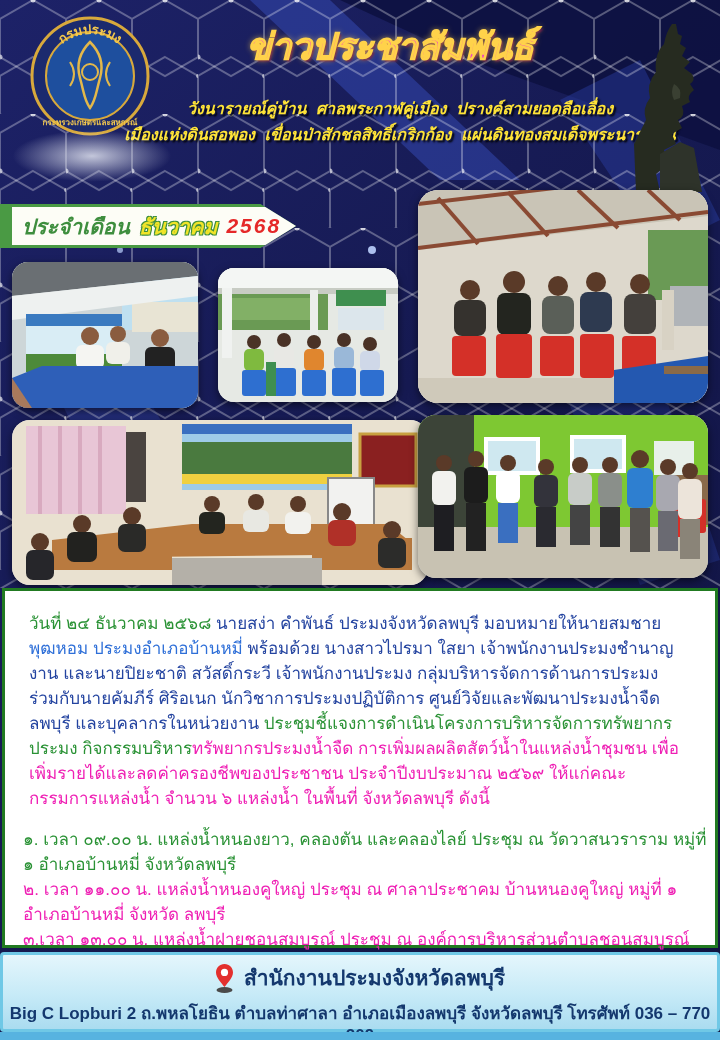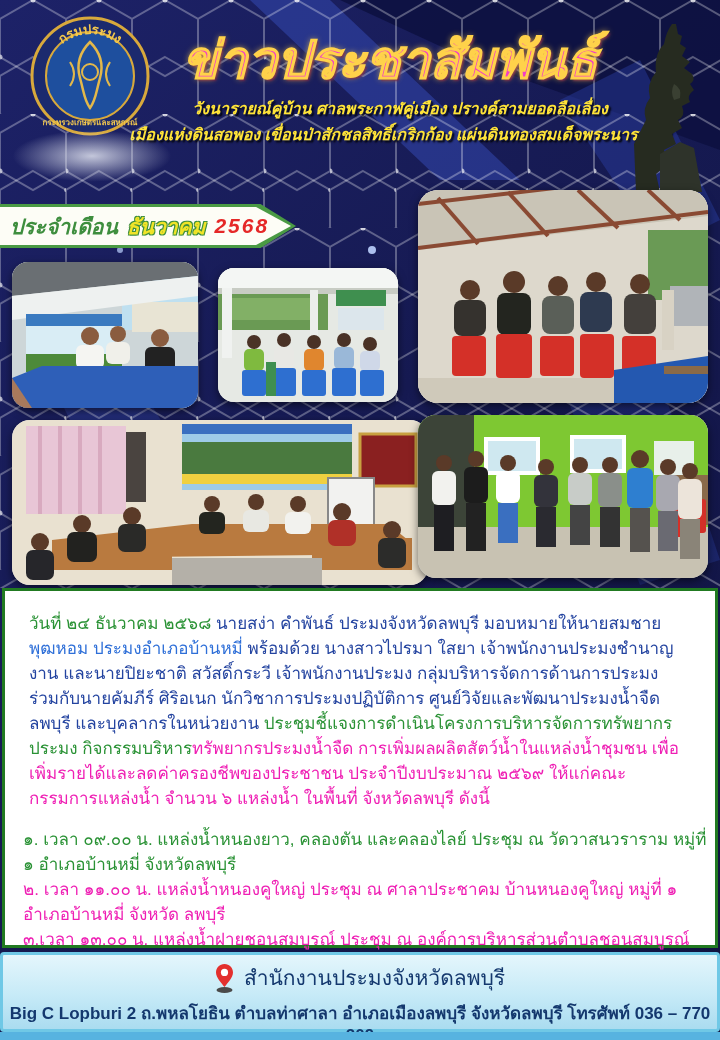"ข่าวประชาสัมพันธ์" .main-title { font-size: 52px -> 36px }
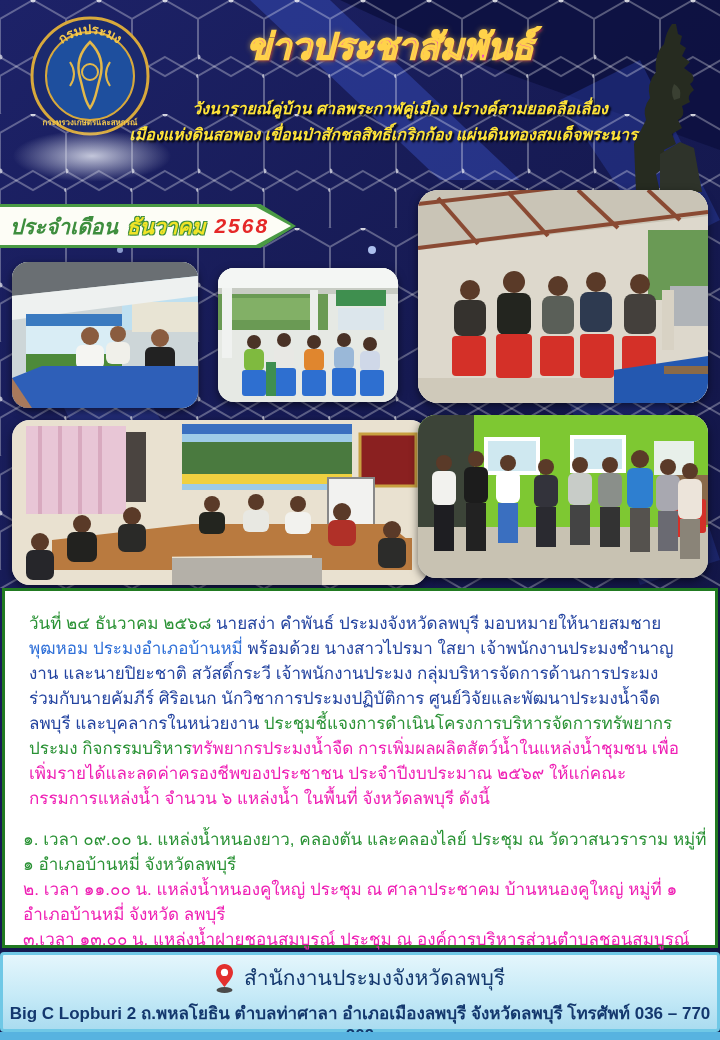"วังนารายณ์คู่บ้าน ศาลพระกาฬคู่เมือง" .slogan { font-family: none -> Liberation Mono, monospace }
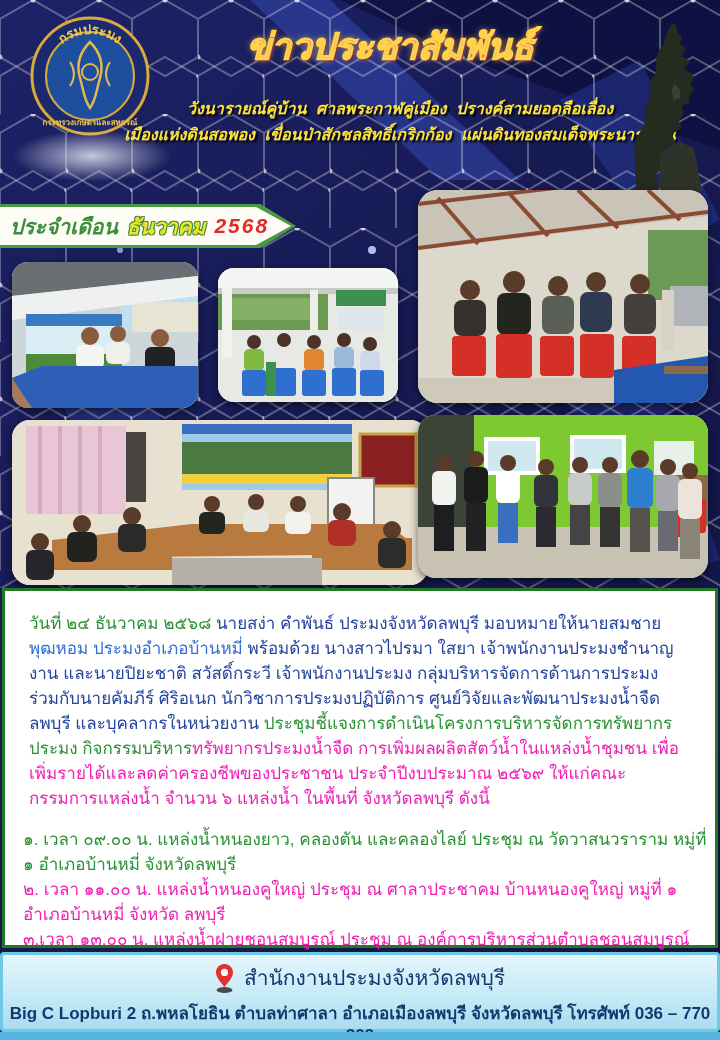"ประจำเดือน" .banner-inner { left: 0 -> 12px }
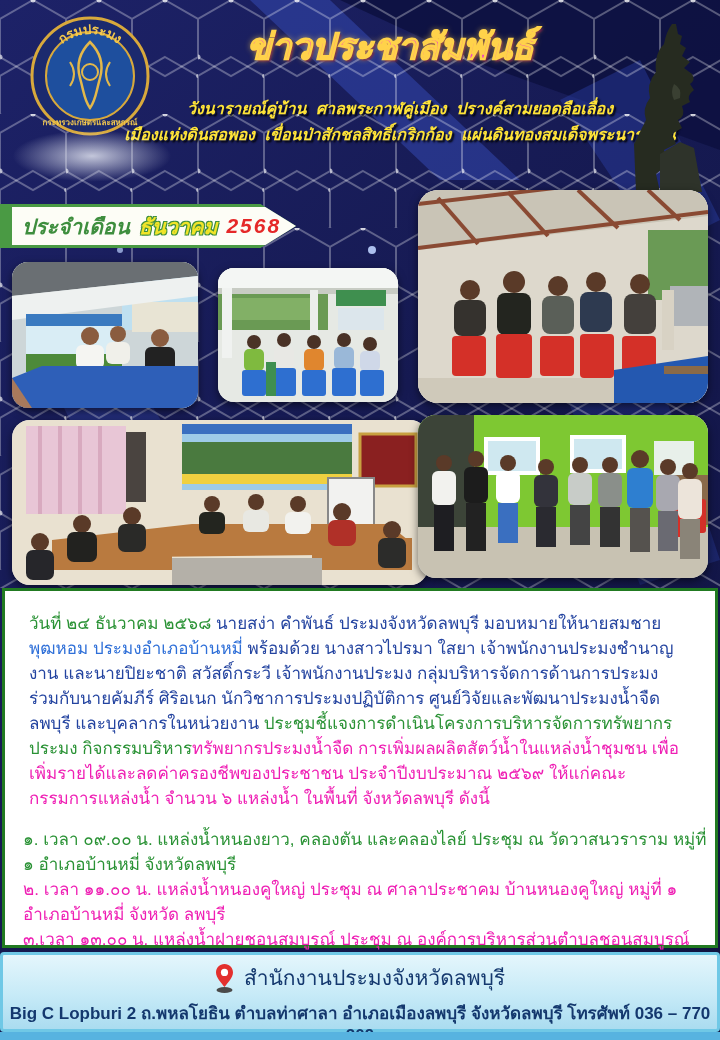"สำนักงานประมงจังหวัดลพบุรี" .footer-title { font-weight: normal -> bold }
